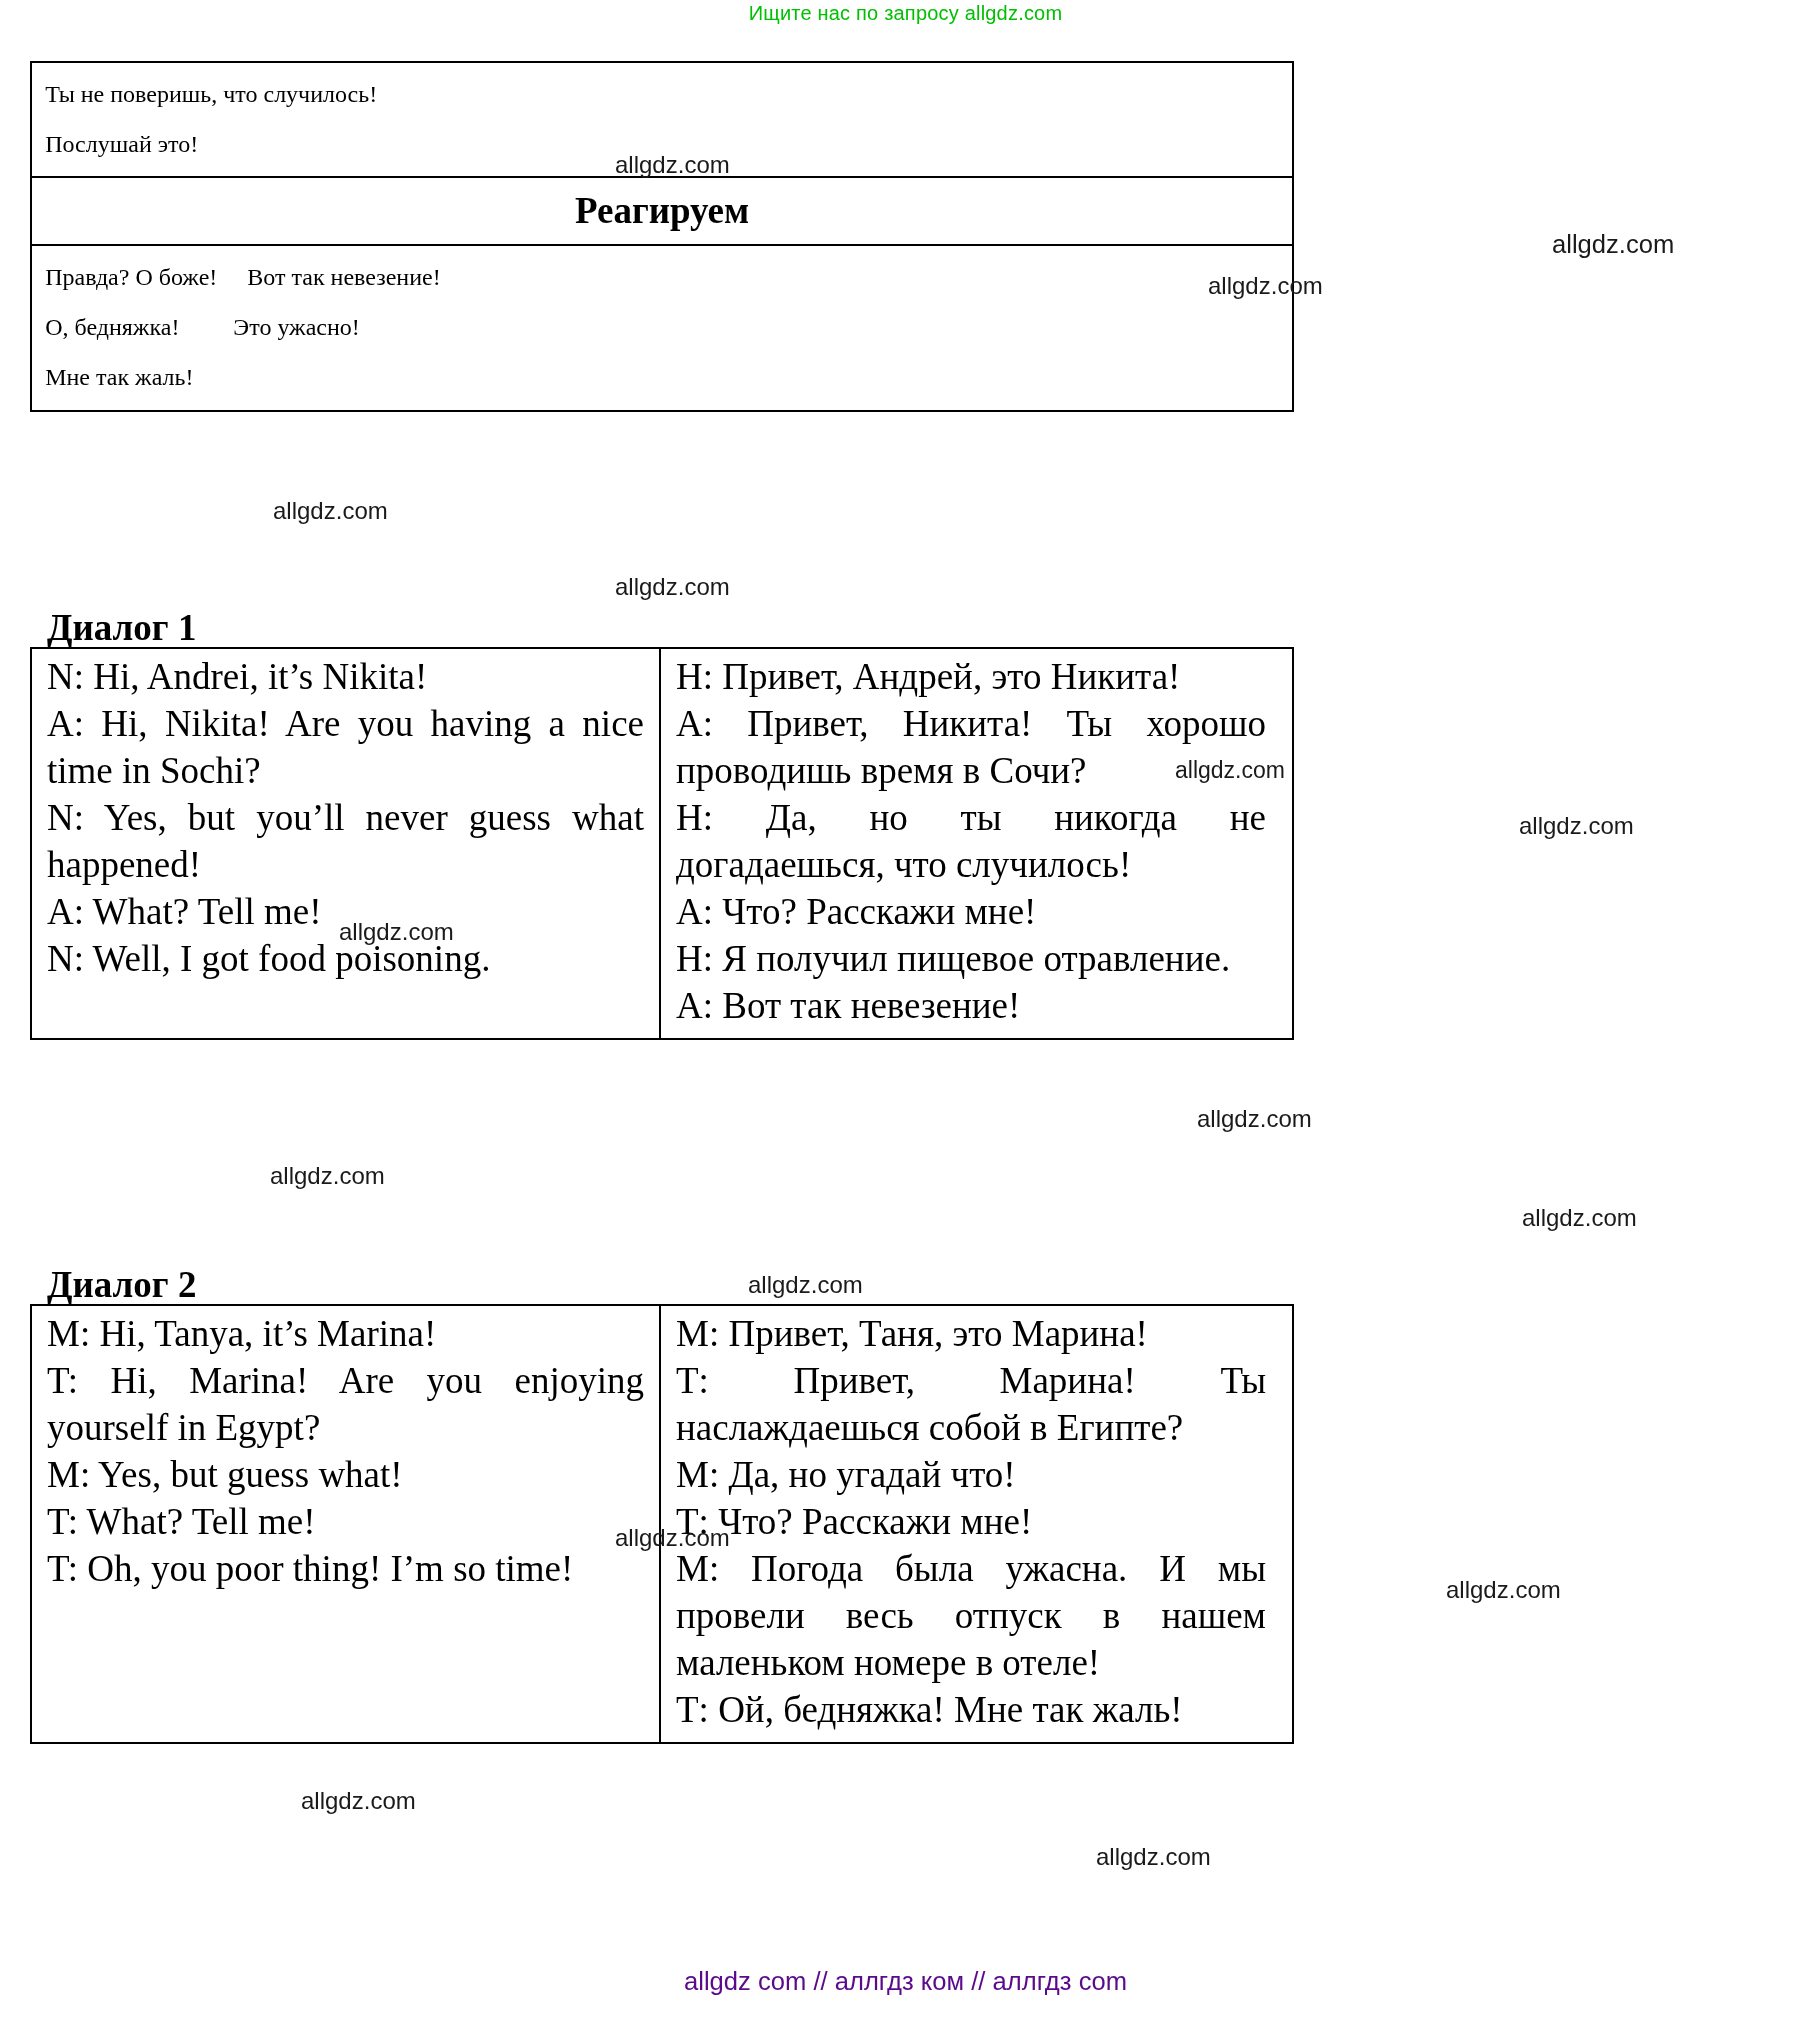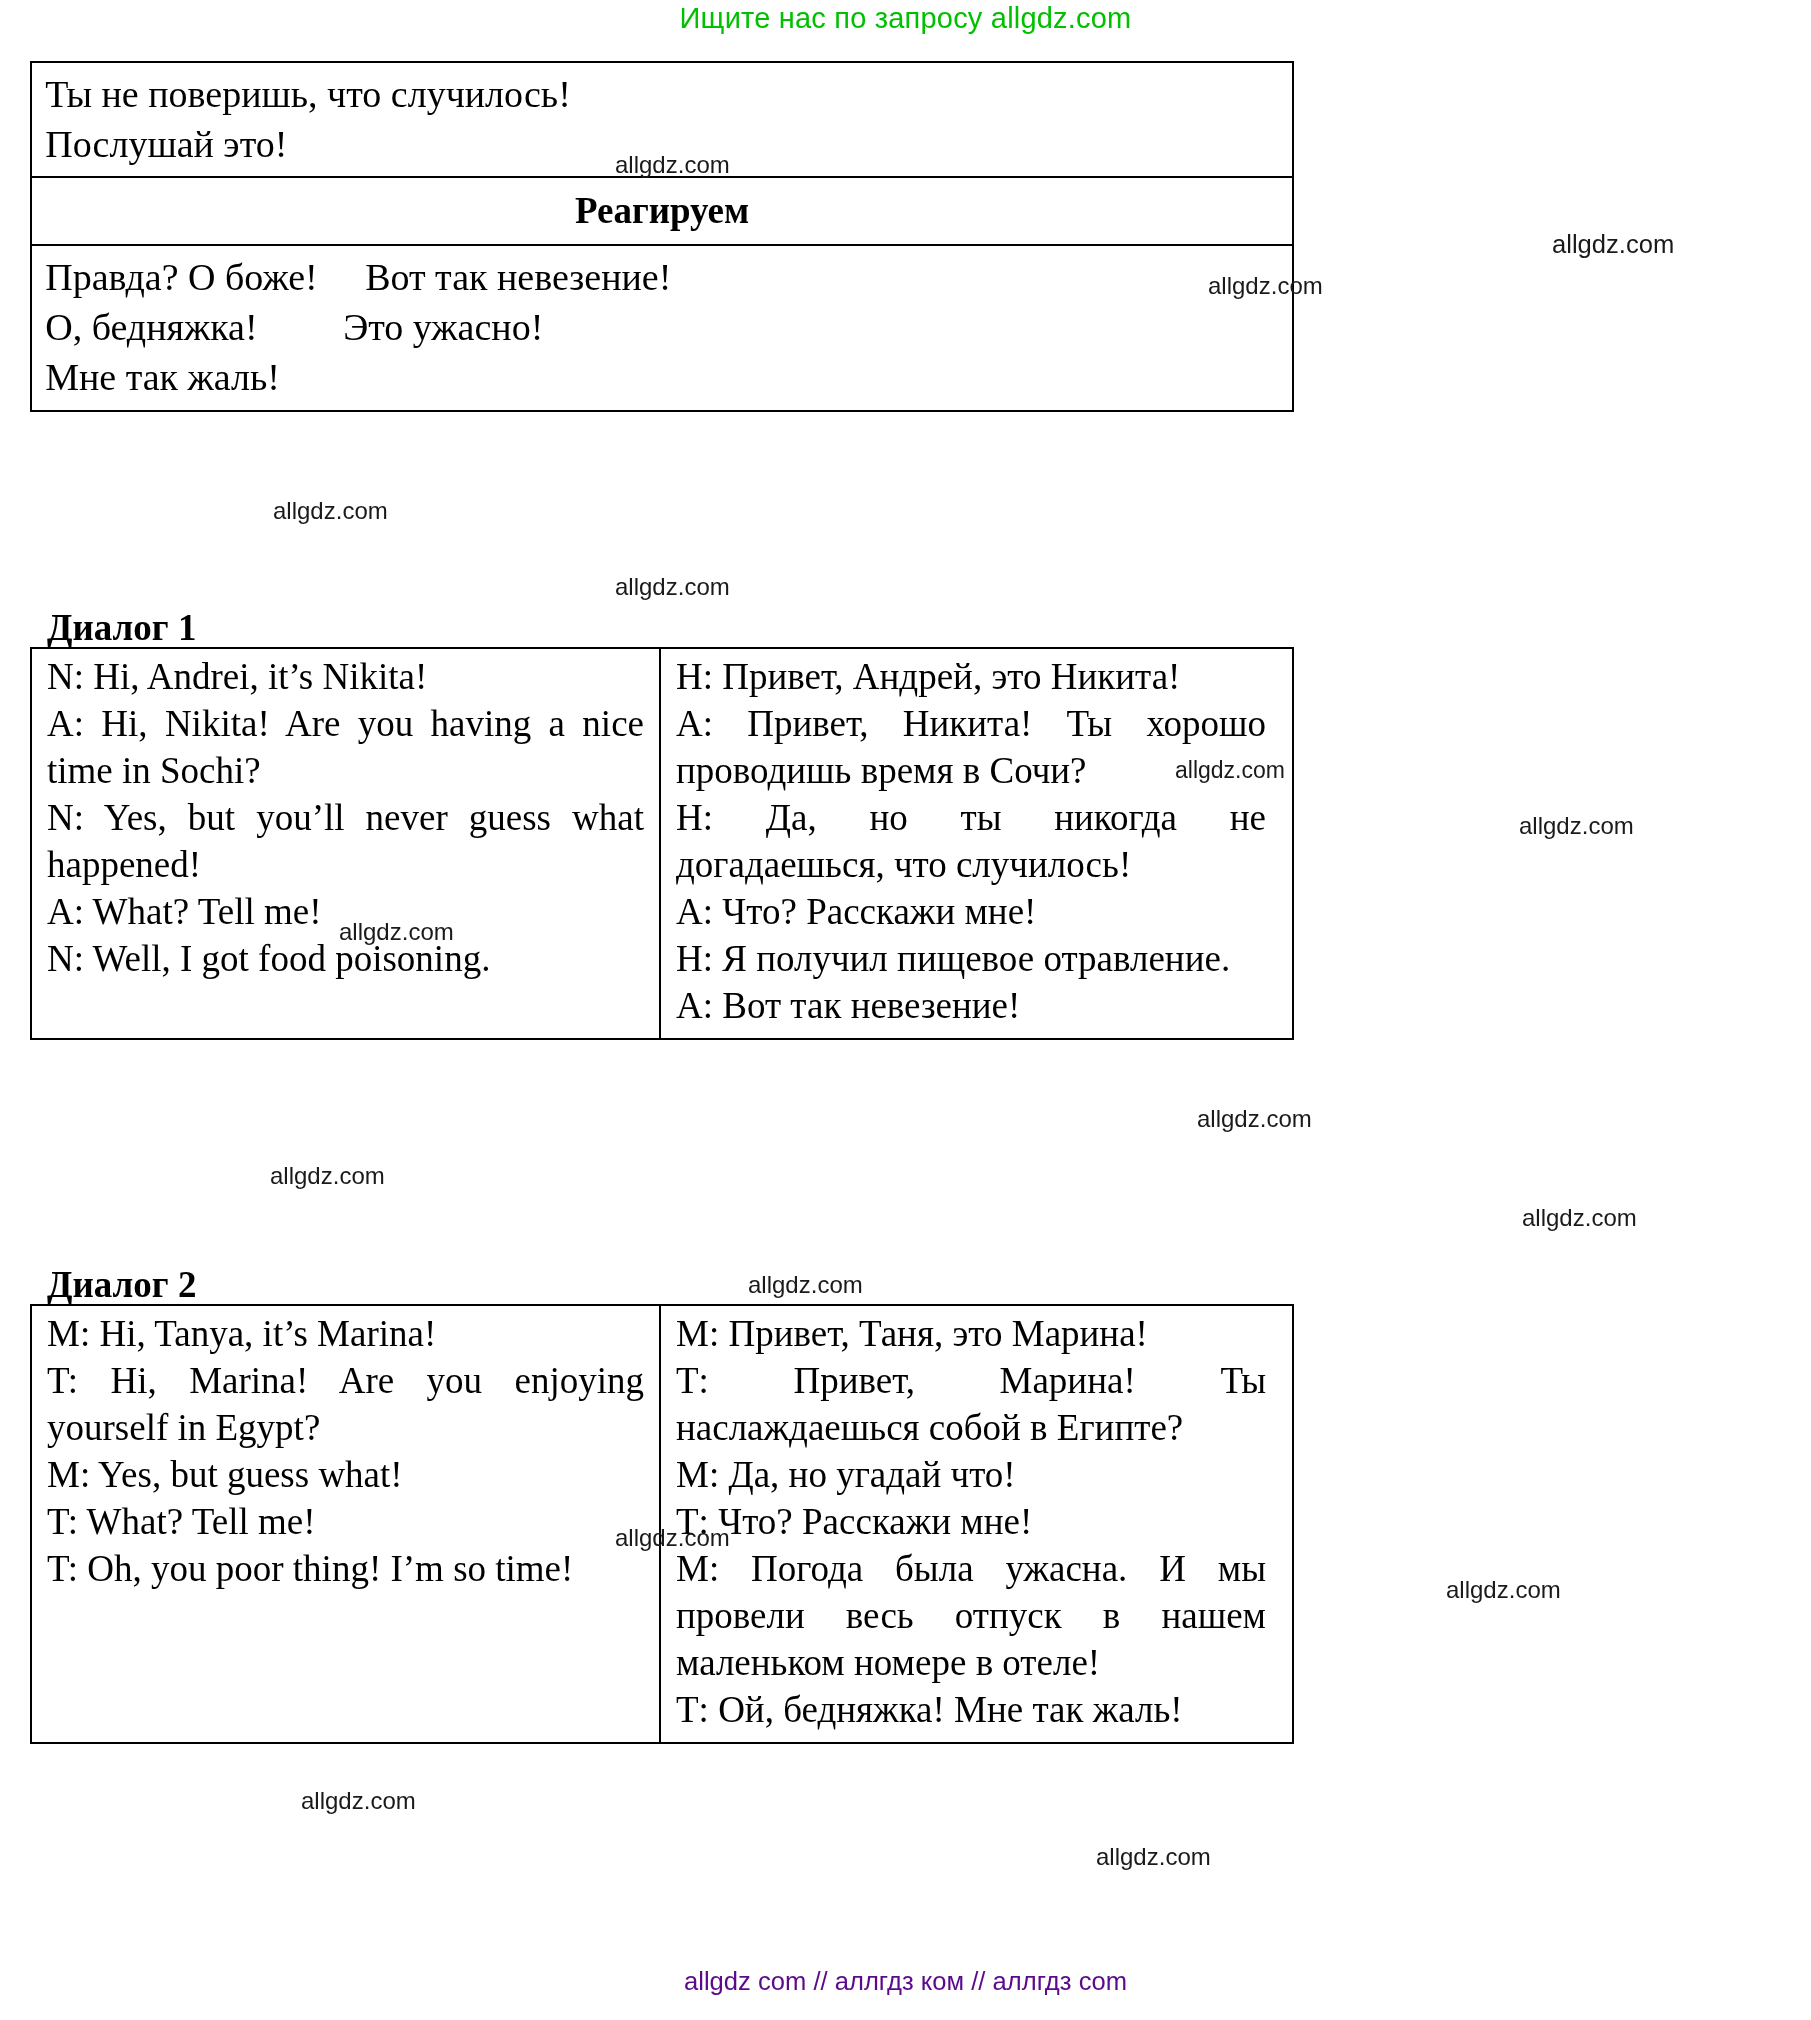"Ищите нас по запросу allgdz.com" .promo-line { font-size: 29px -> 20px }
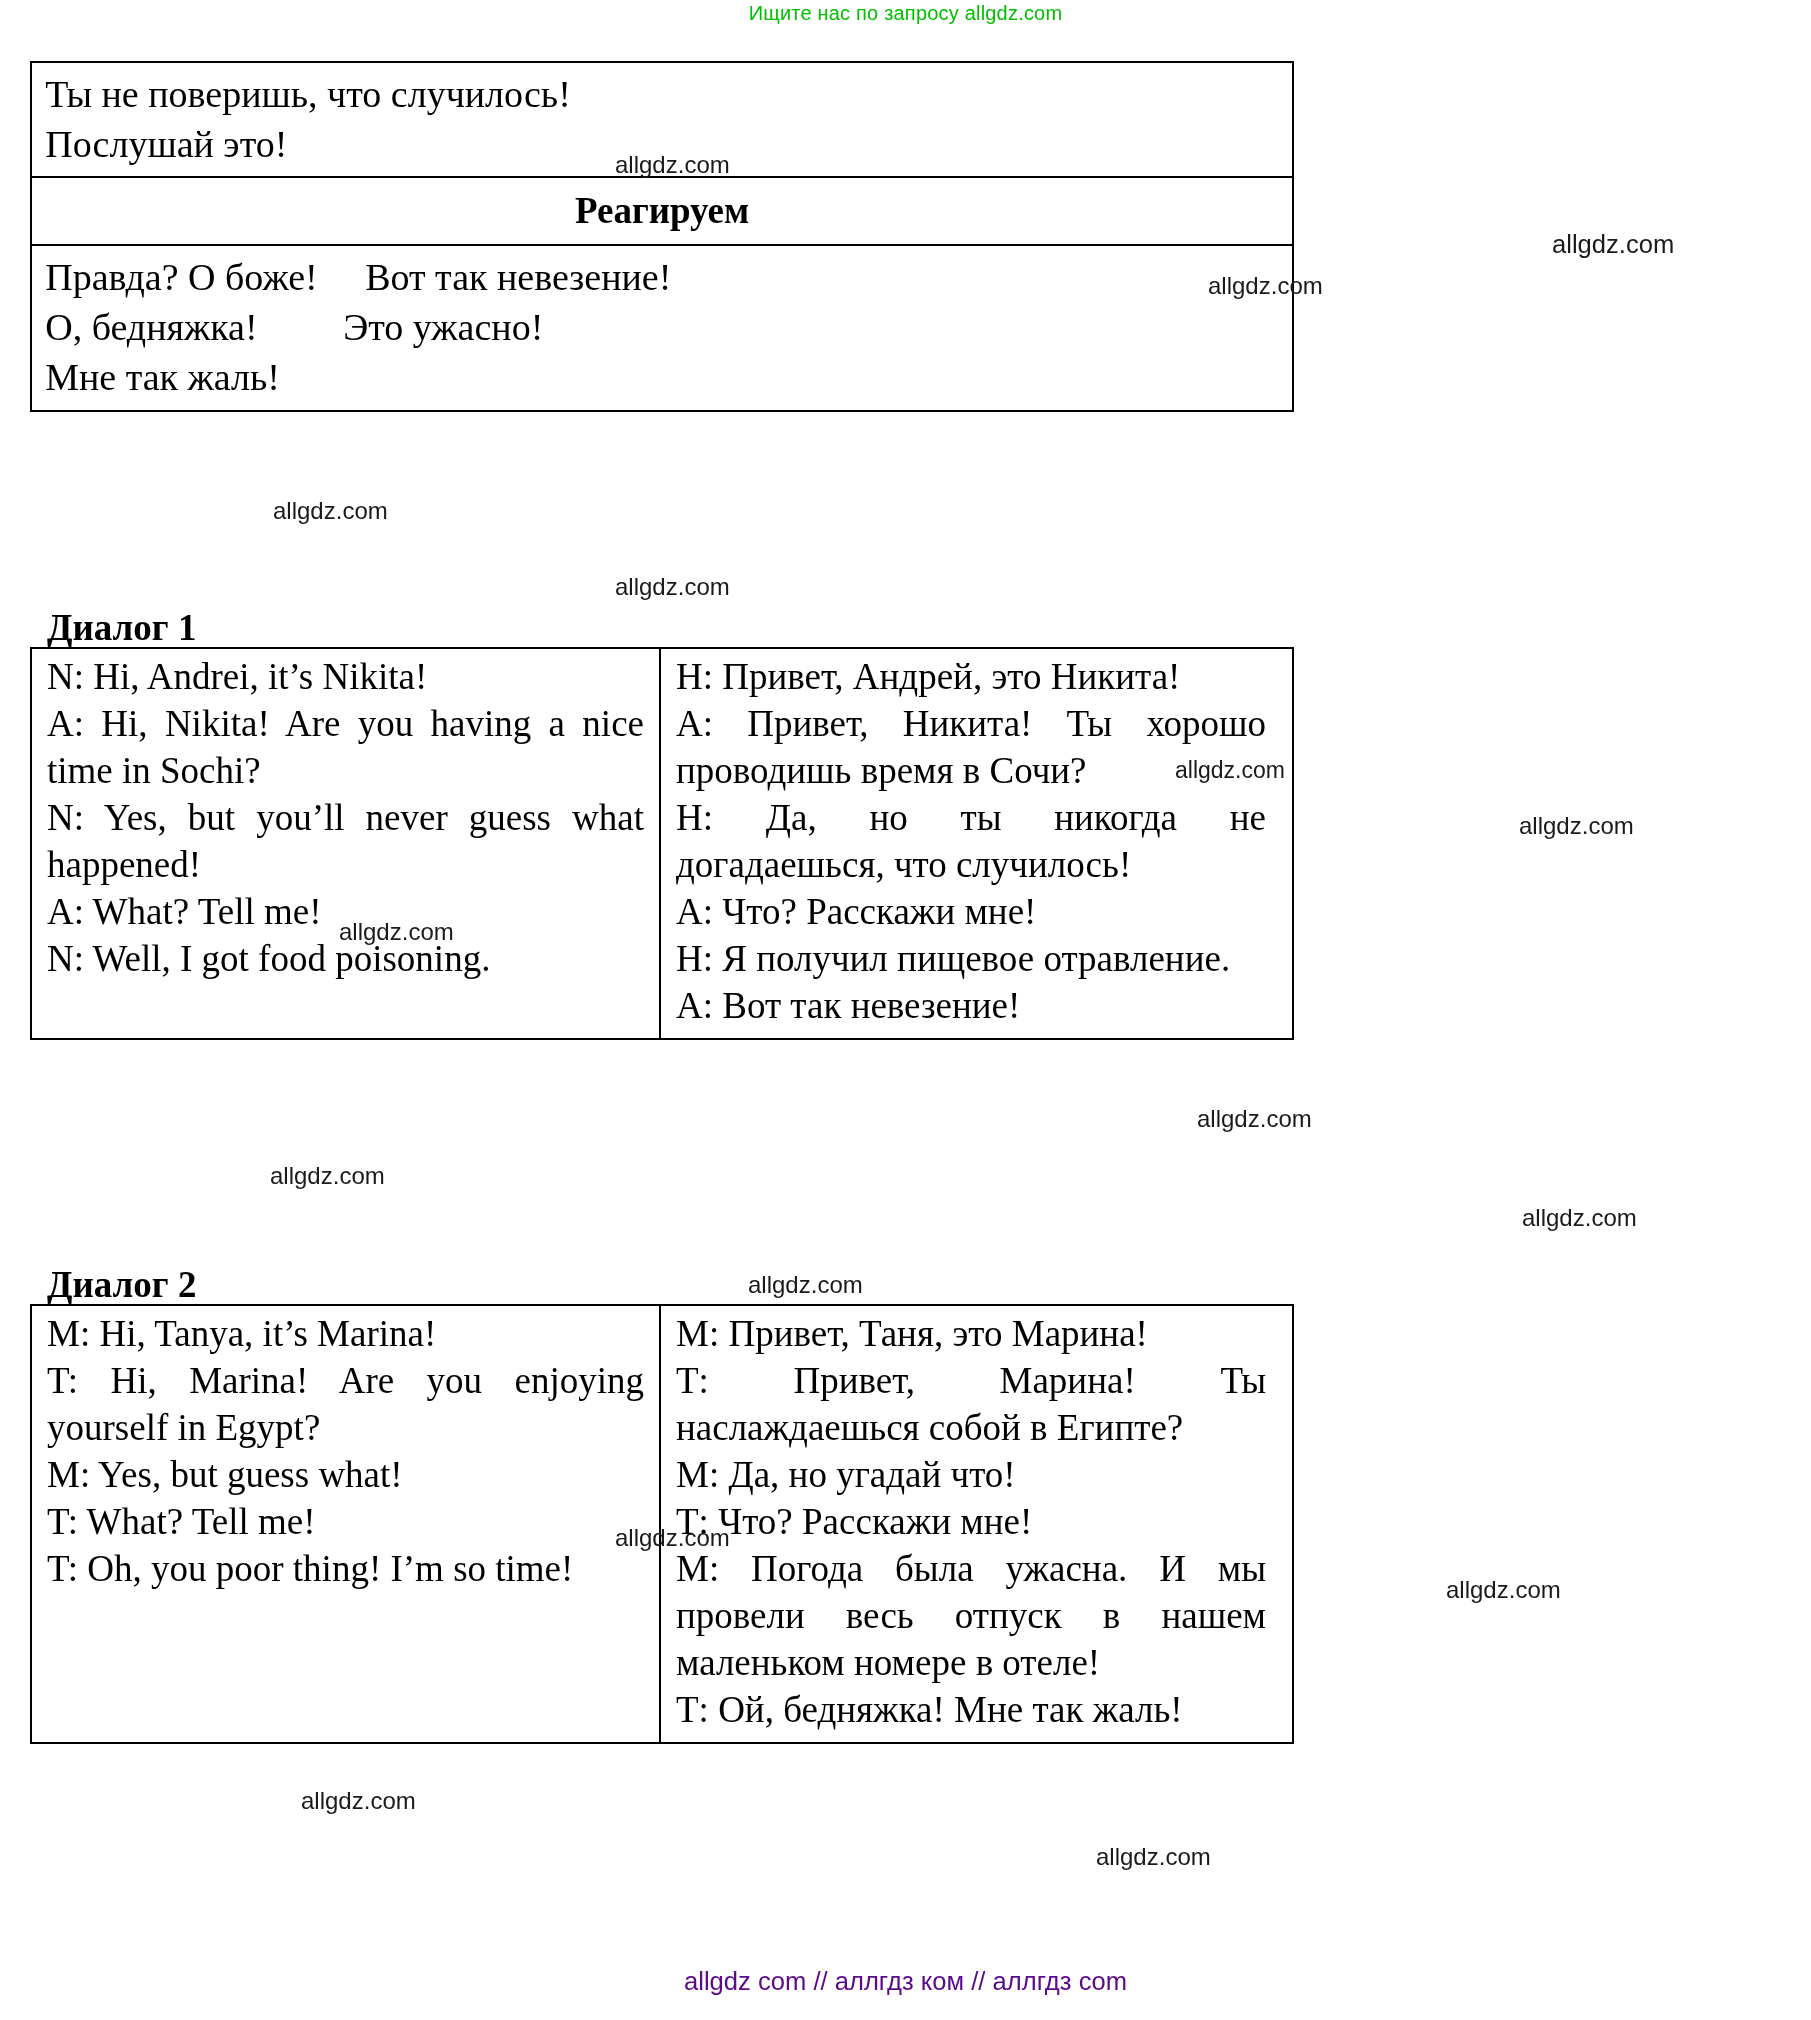"Ты не поверишь, что случилось!" .phrase-text { font-size: 38px -> 24px }
